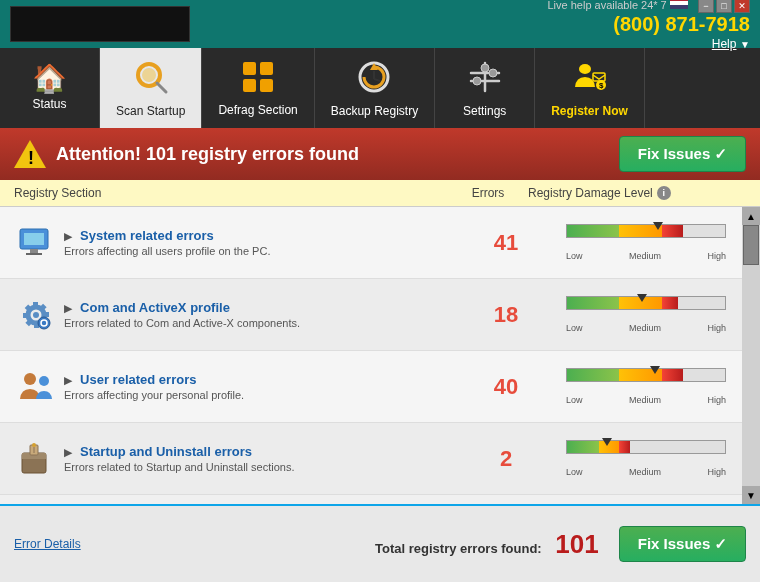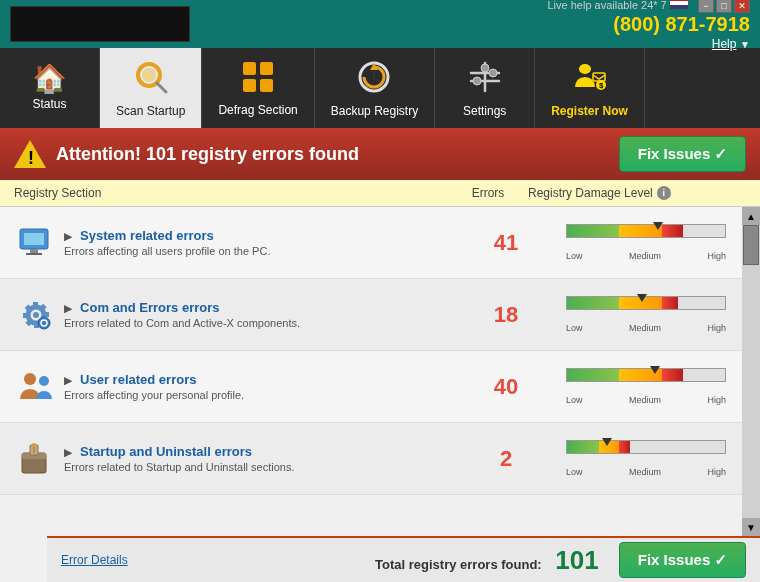"Com and Errors errors" span.row-title { text: Errors errors -> ActiveX profile }
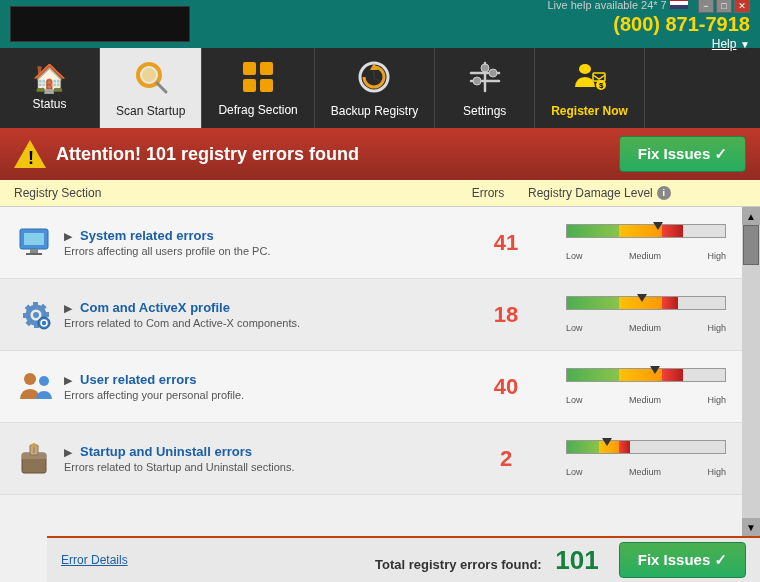"Error Details" .footer { border-top: 2px solid #c2410c -> 2px solid #0ea5e9; margin-left: 47px -> none; padding: 4px 14px -> 20px 14px }
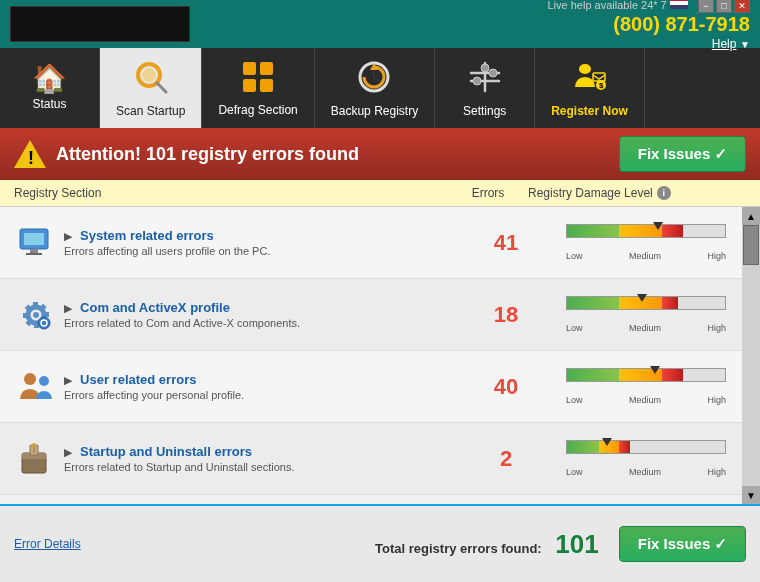"101" .footer-count { color: #15803d -> #b91c1c }
